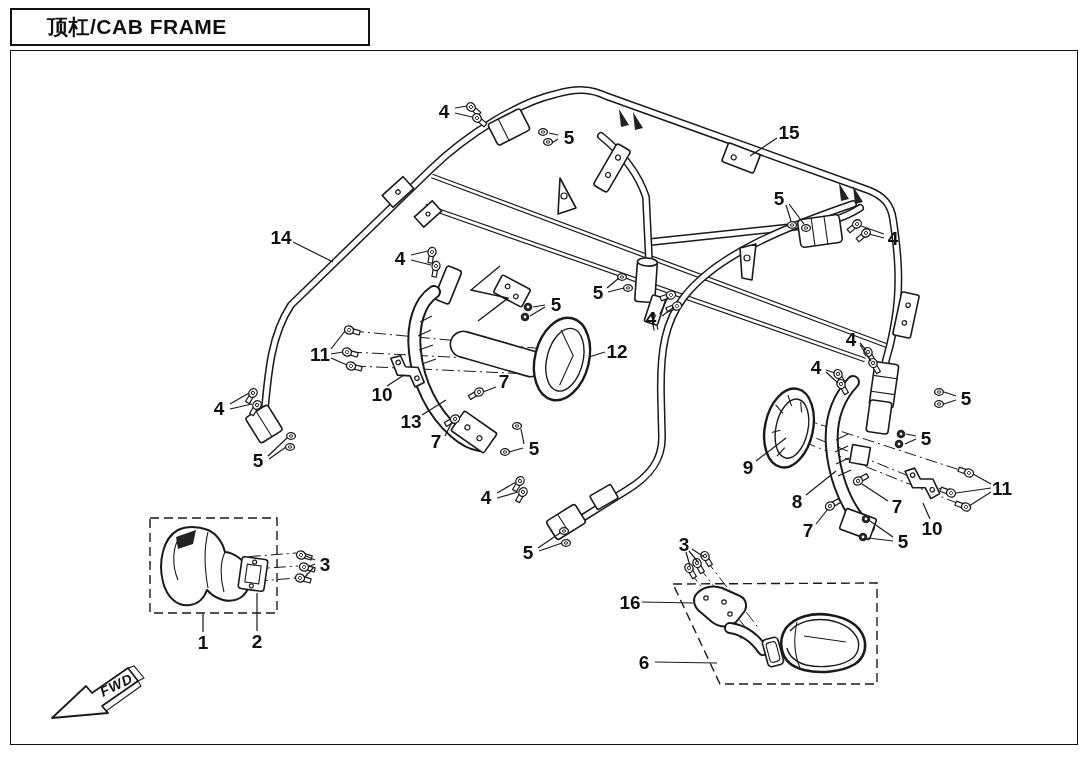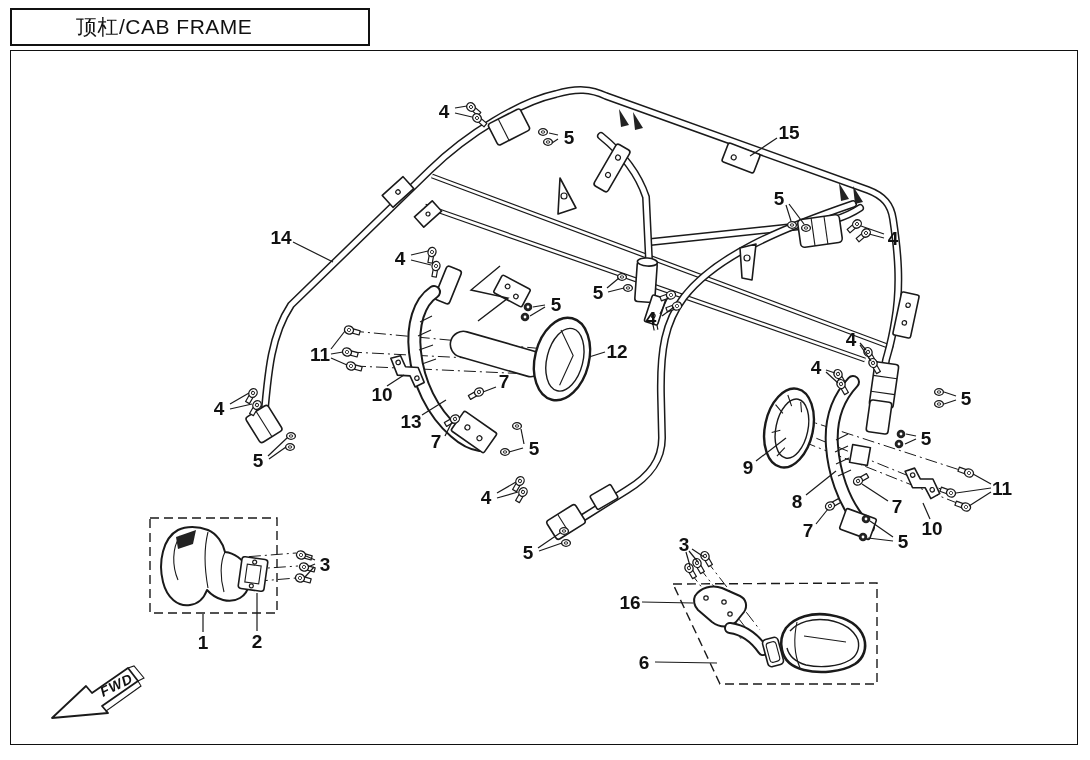"顶杠/CAB FRAME" #title-box .t { font-weight: 400 -> 700; padding-left: 64px -> 35px }
